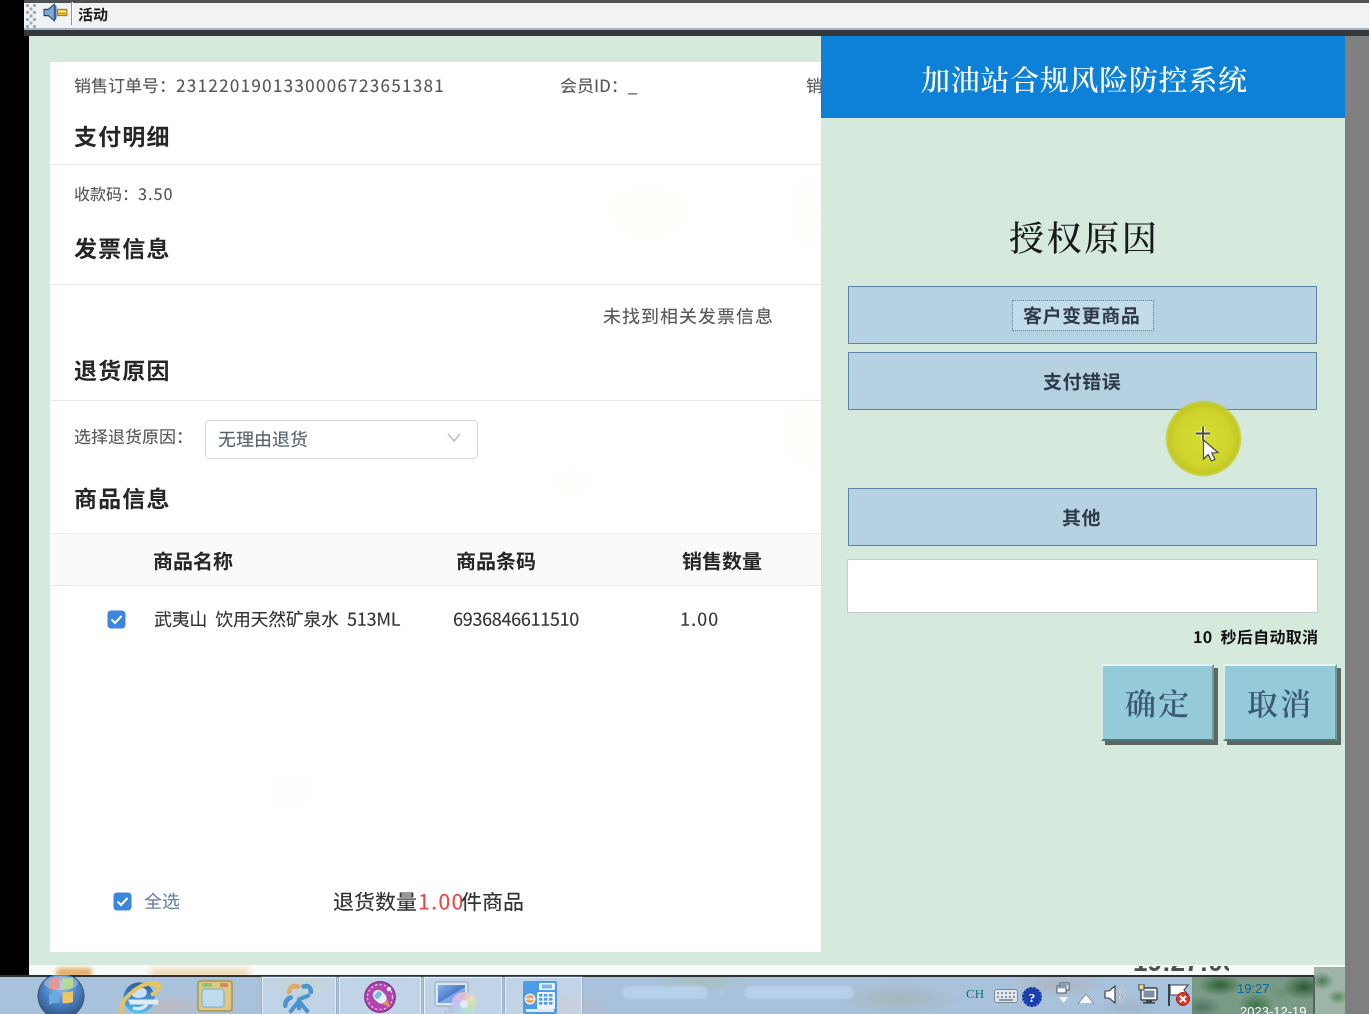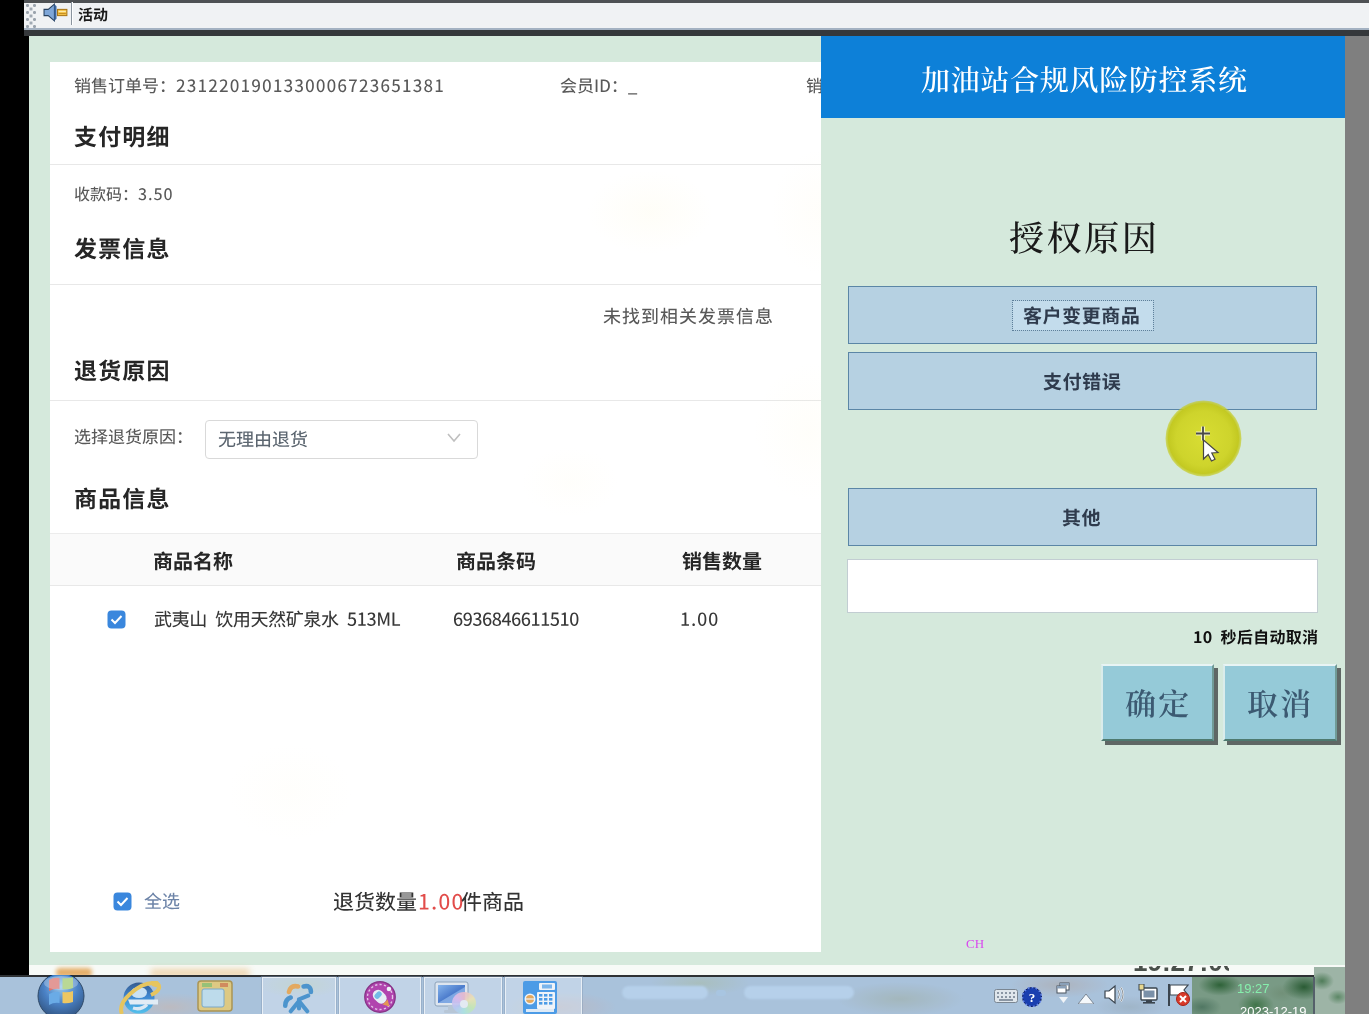"CH" div.abs { color: #d946ef -> #0f766e; top: 936px -> 986px }
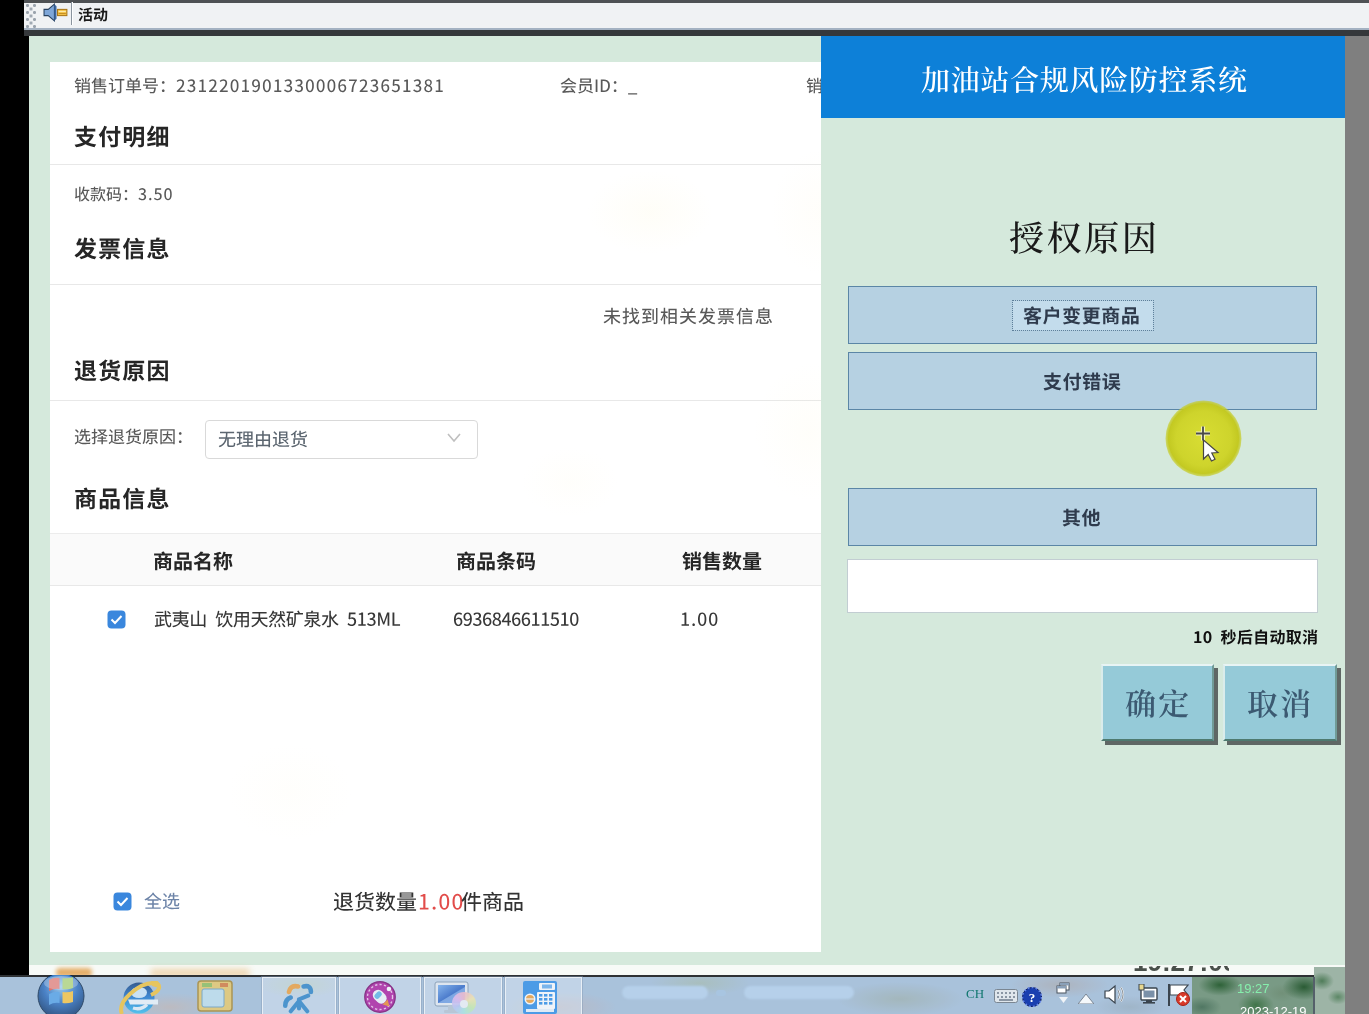"19:27" div.abs { color: #86efac -> #0369a1 }
